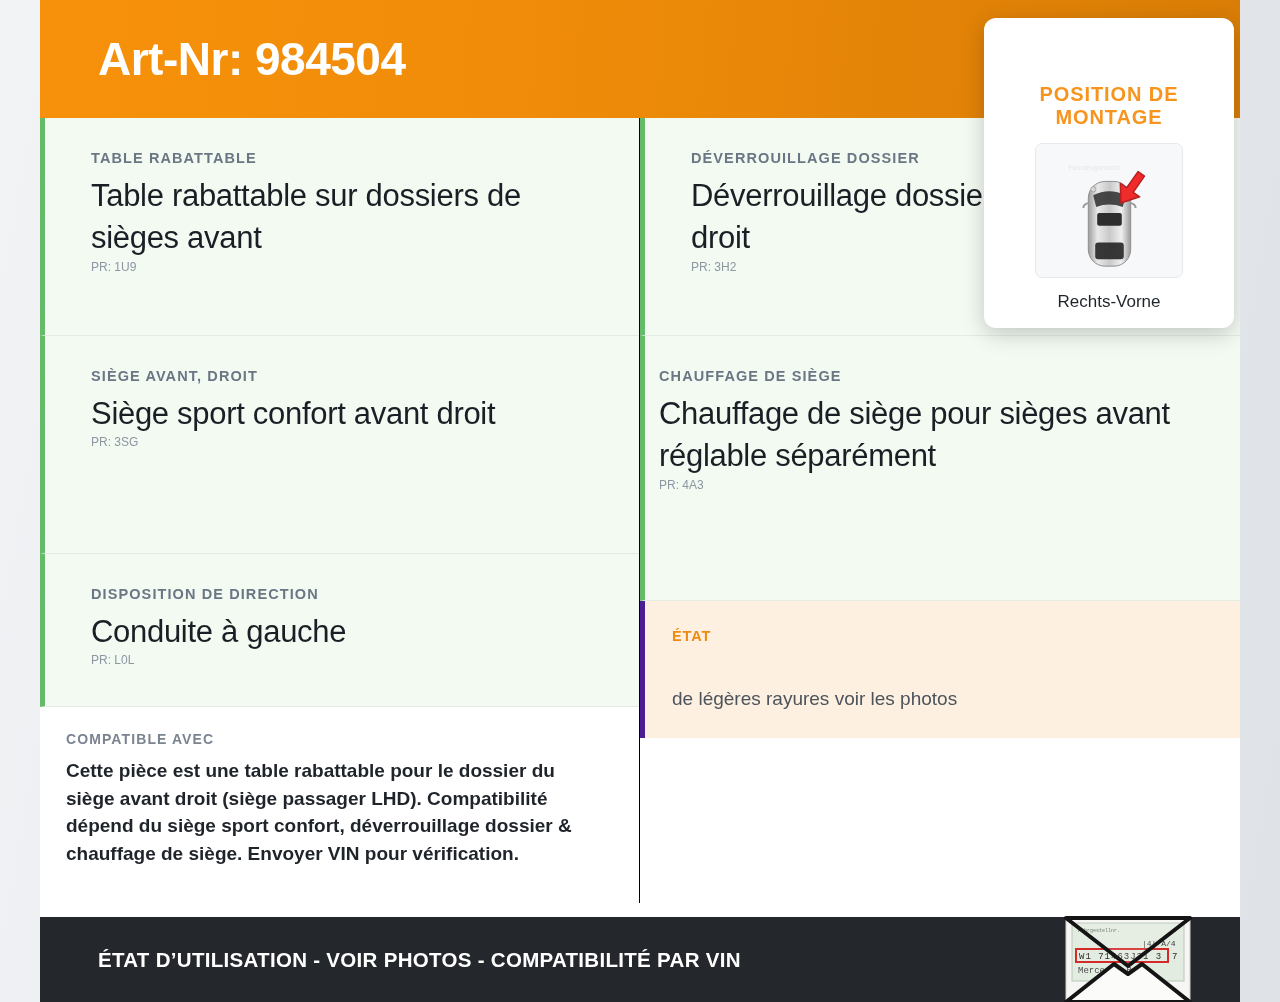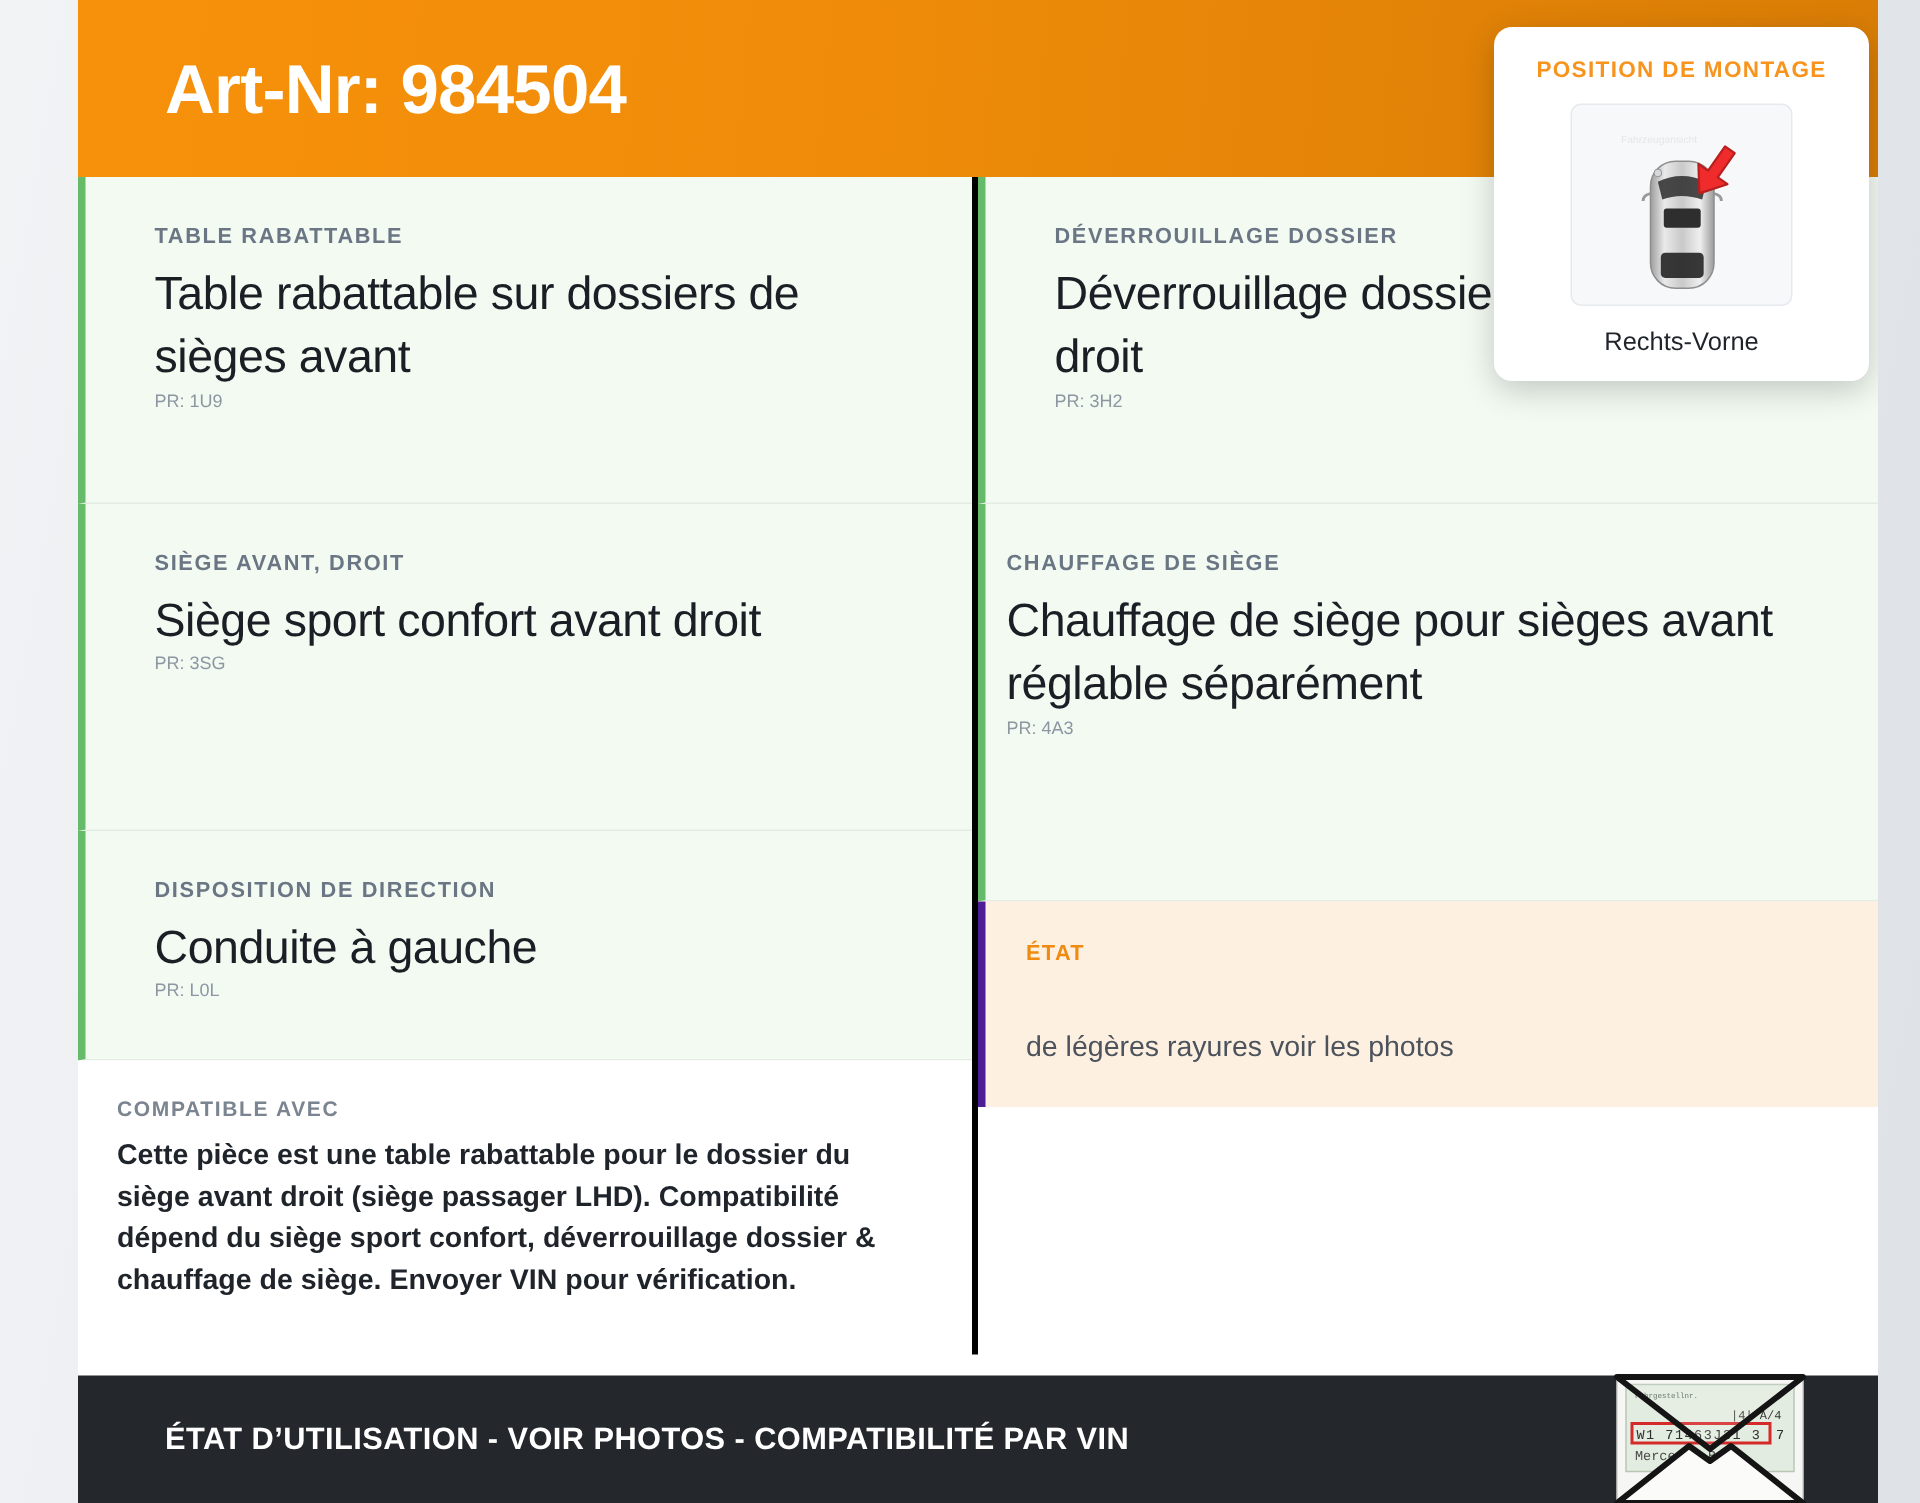"Art-Nr: 984504" #page { left: 52px -> 40px }
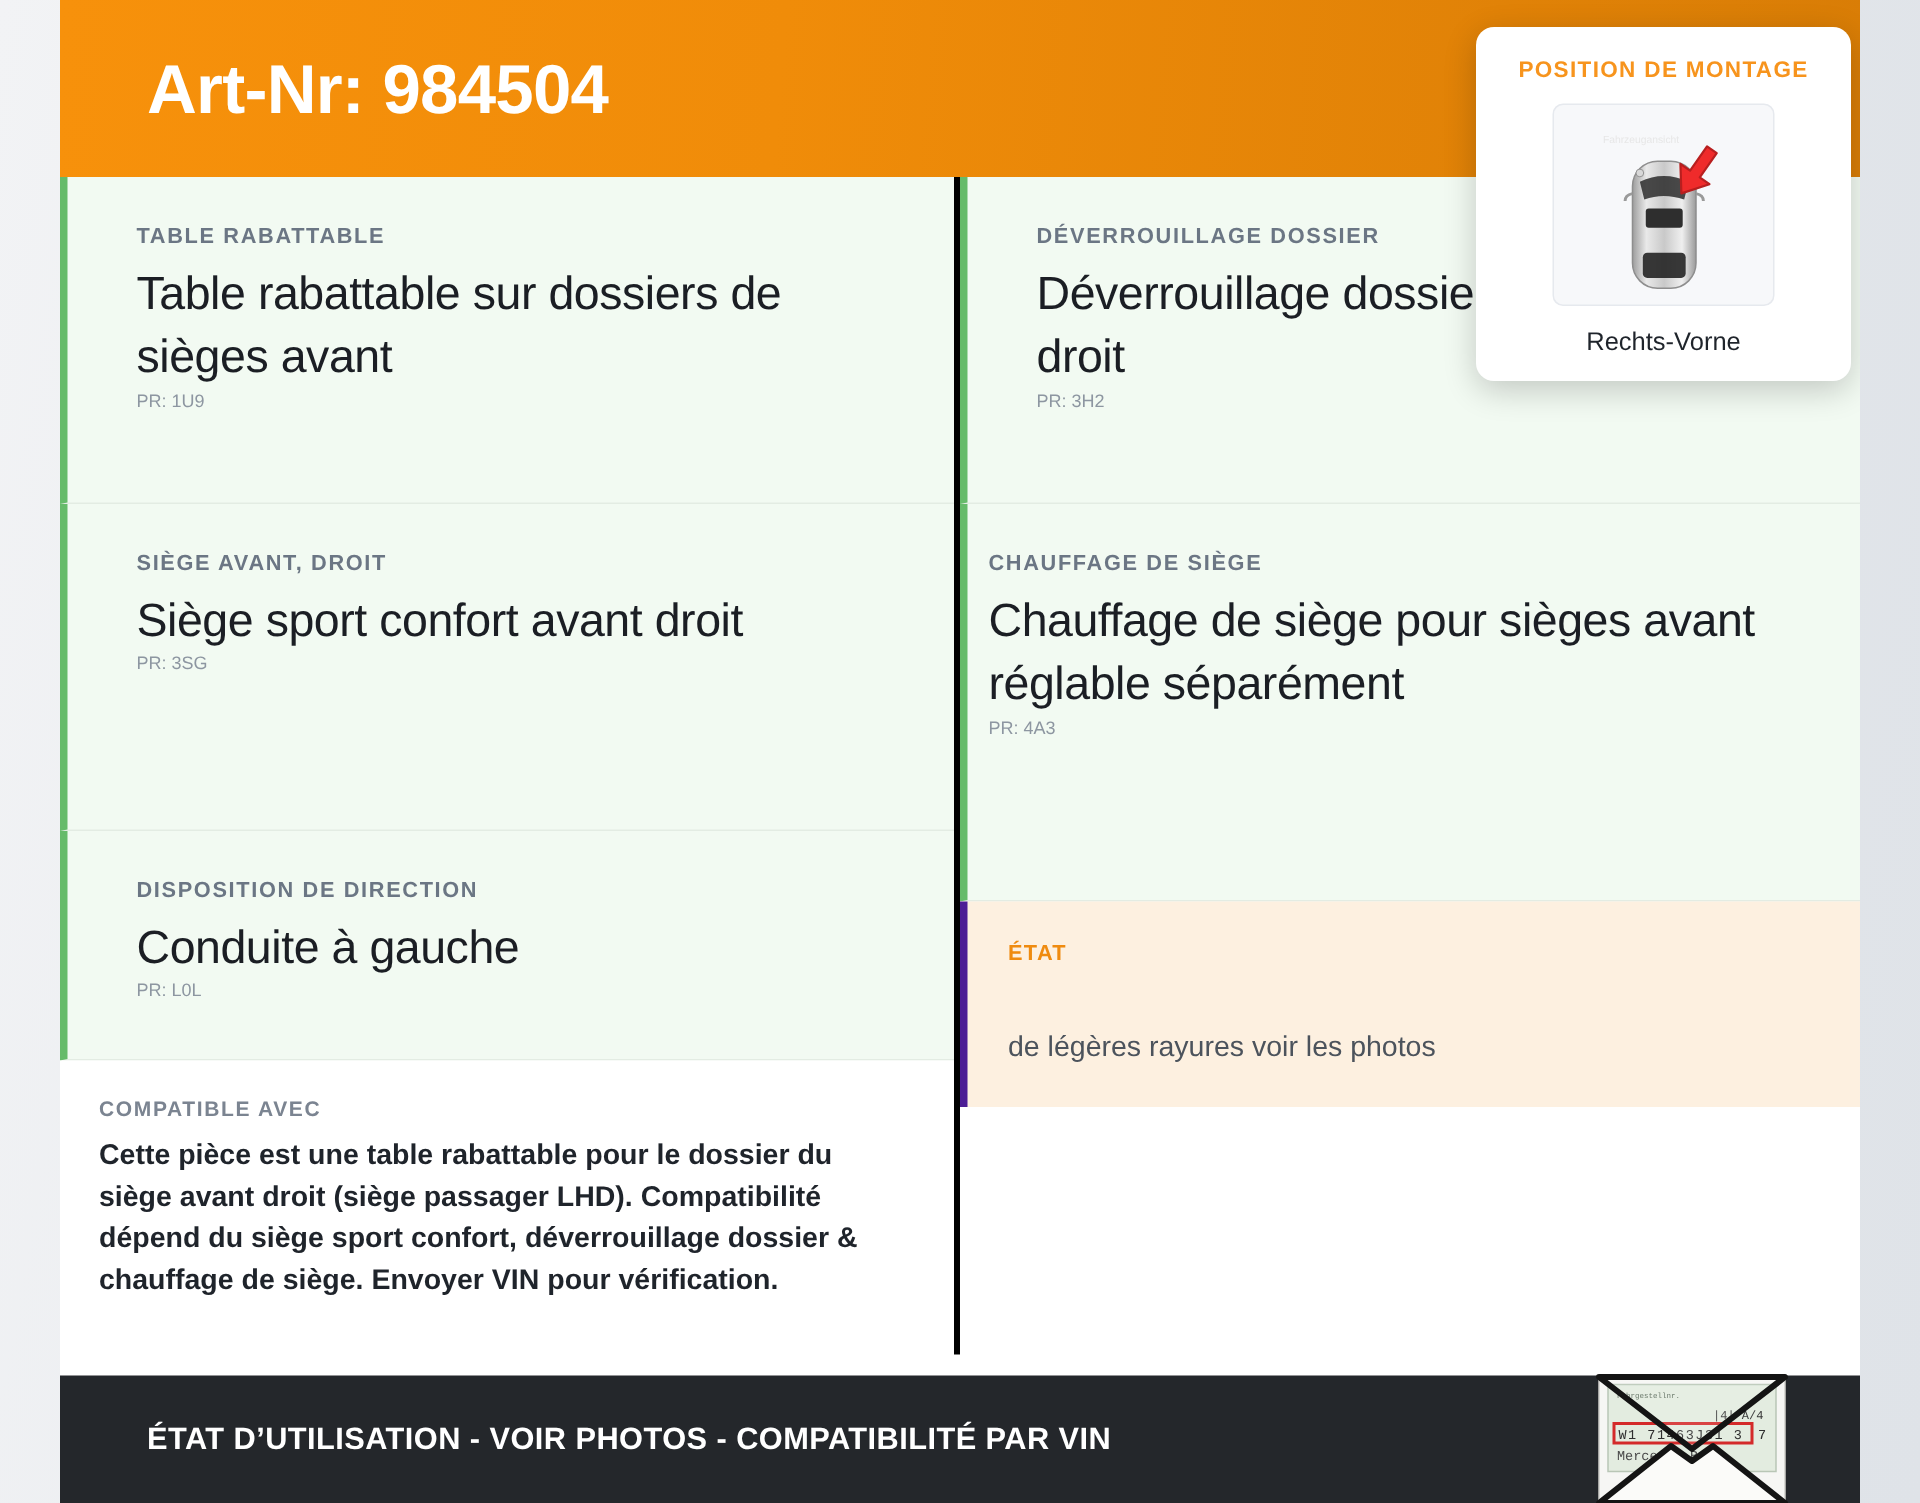"POSITION DE MONTAGE" .pos-title { font-size: 15px -> 20px; margin-top: none -> 45px }
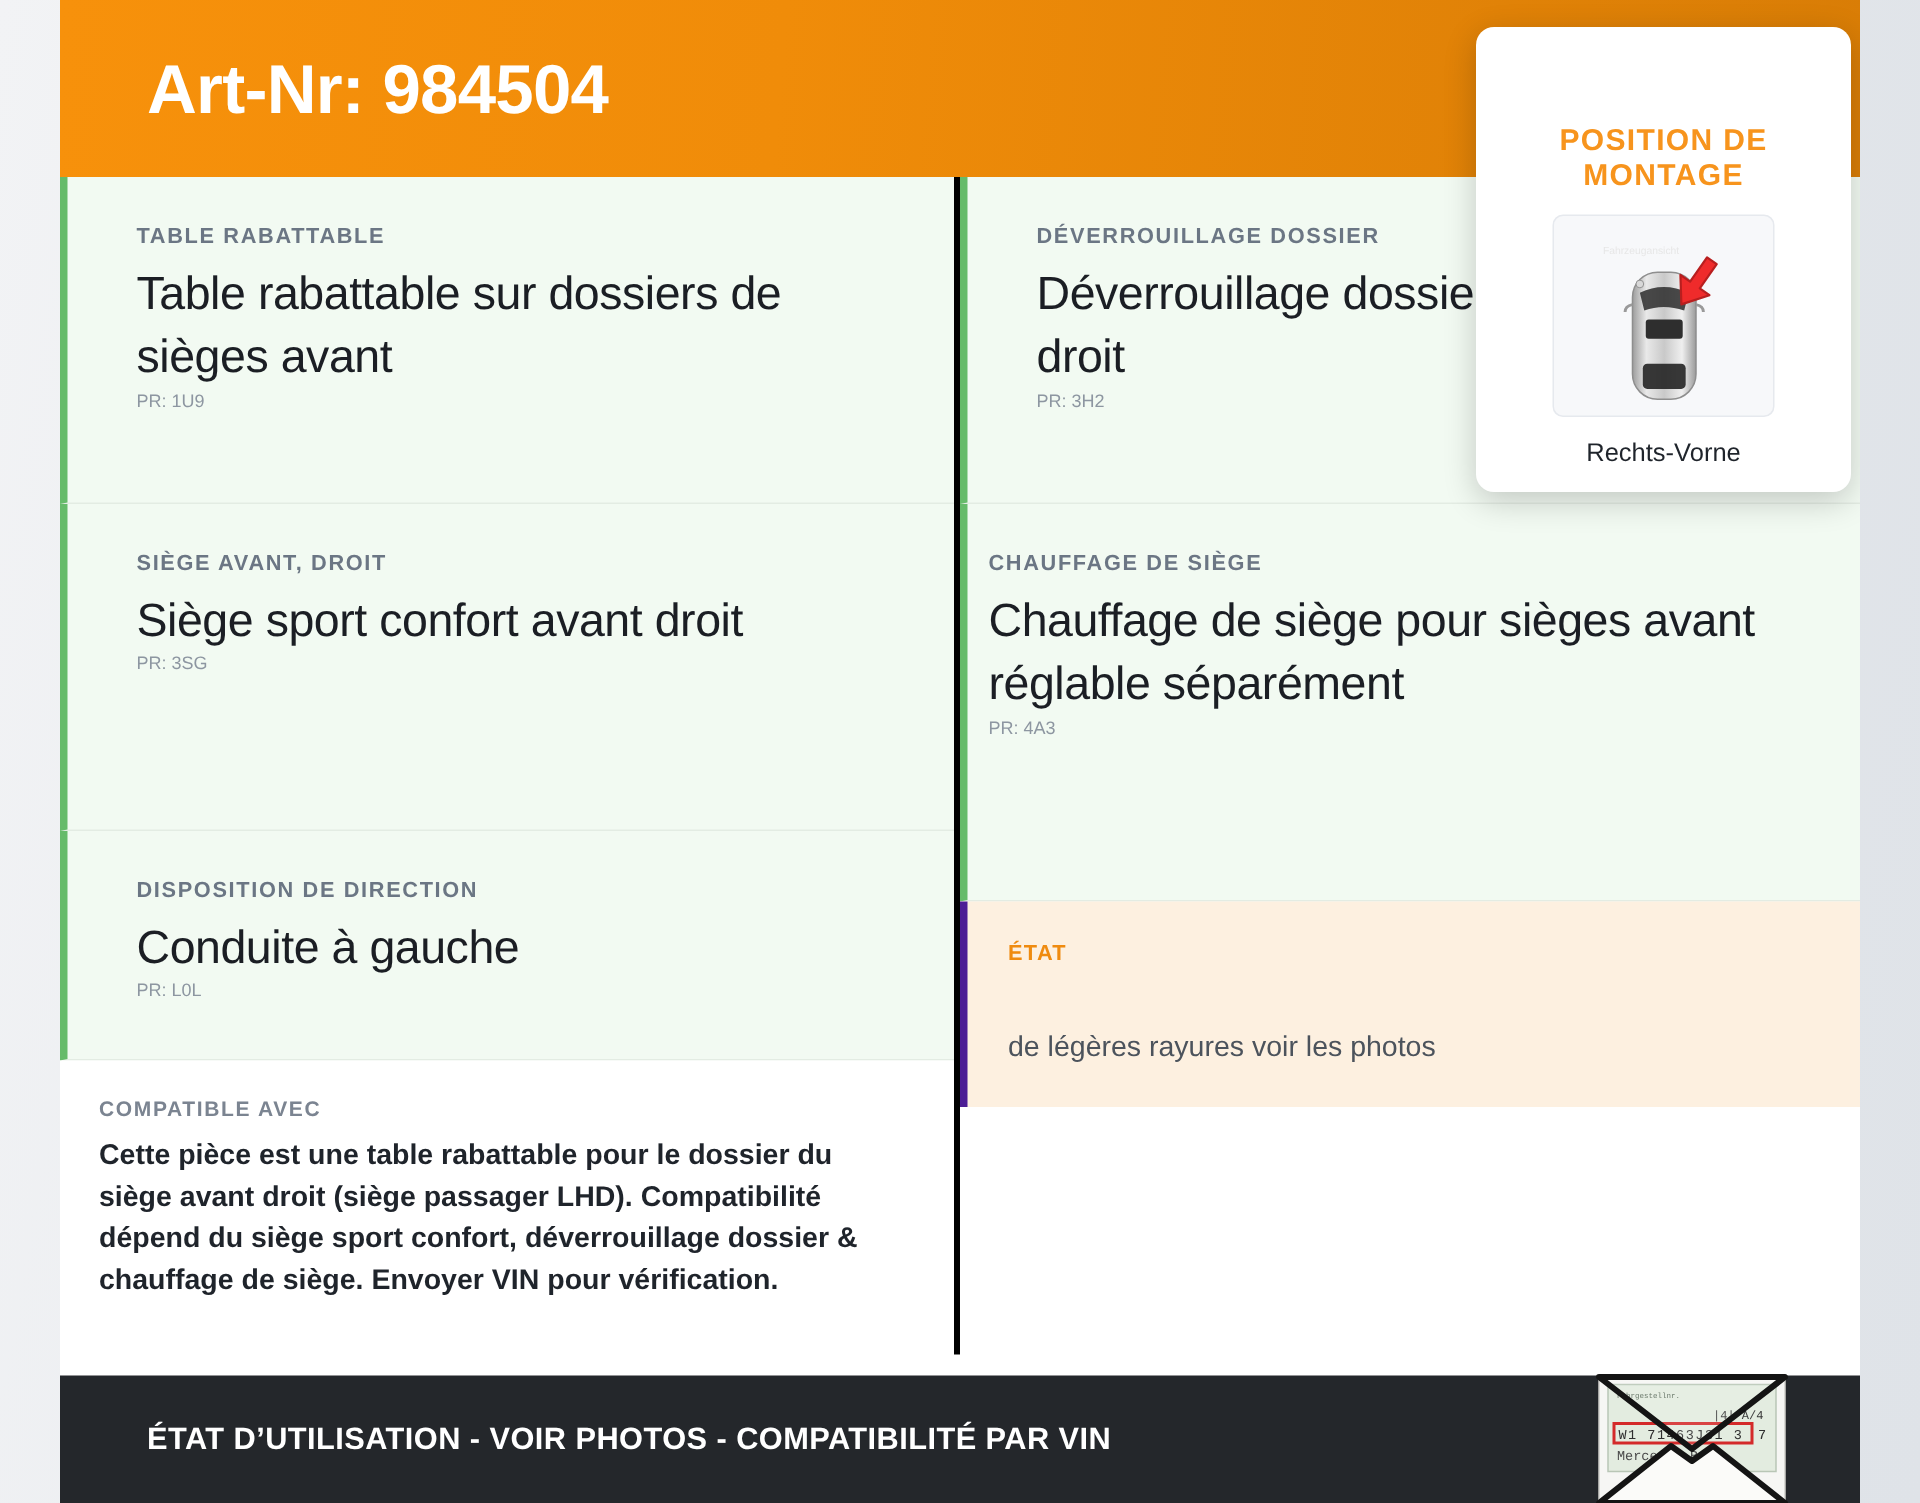"TABLE RABATTABLE" .col-left { border-right: 4px solid #000000 -> 1px solid #000000 }
